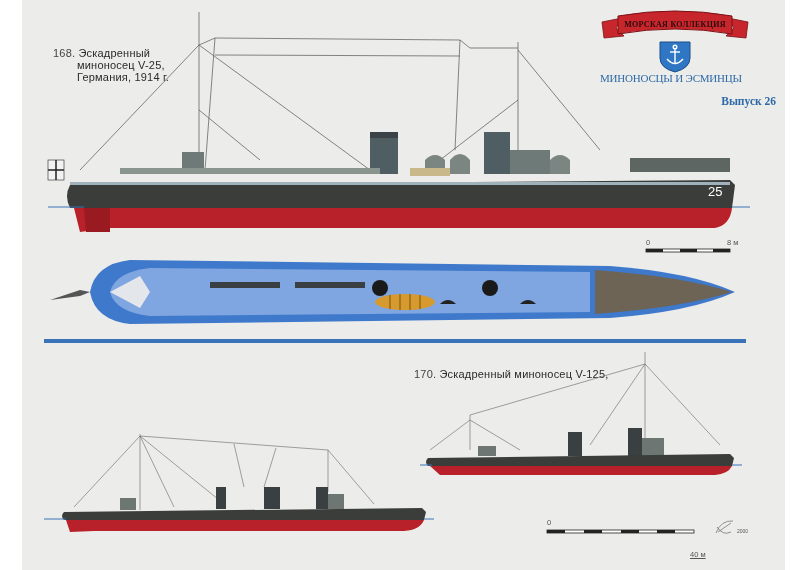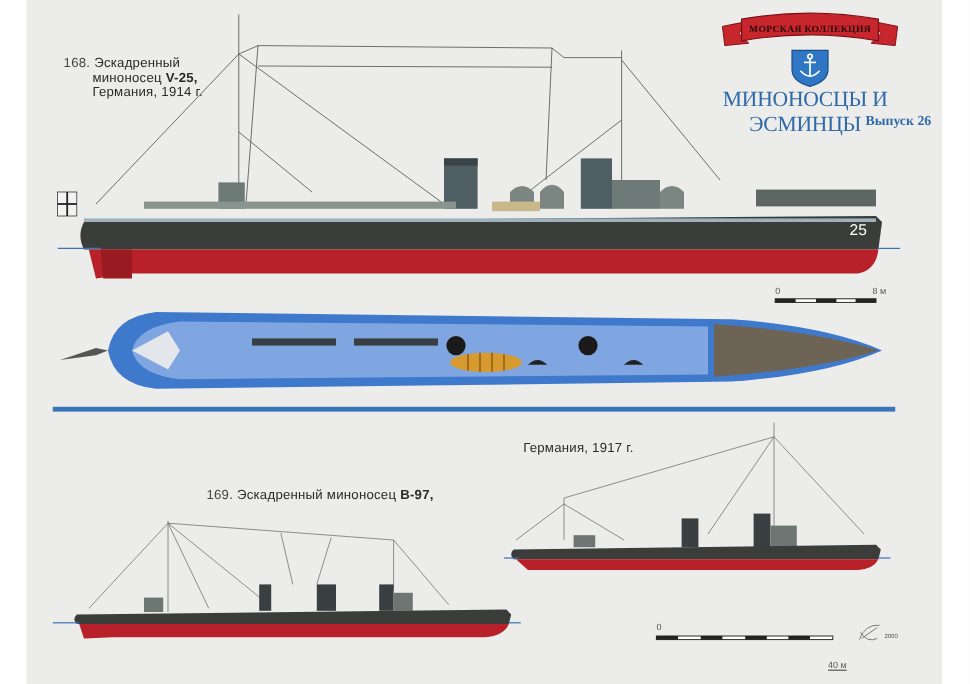"V-25," .caption b { font-weight: bold -> normal }
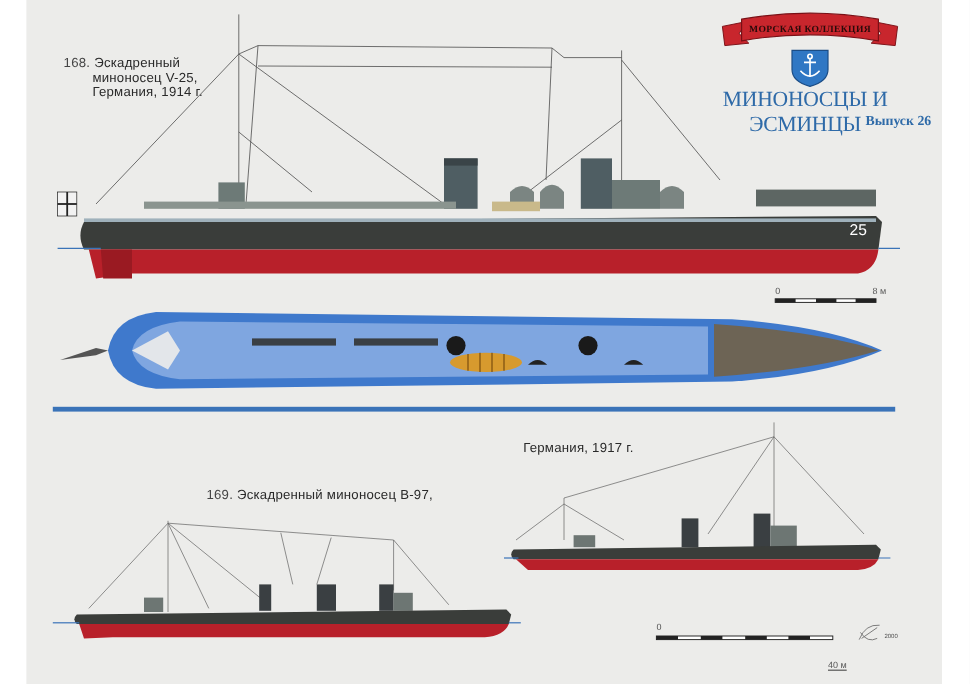"МИНОНОСЦЫ И ЭСМИНЦЫ" .logo-title { font-size: 18px -> 11px }
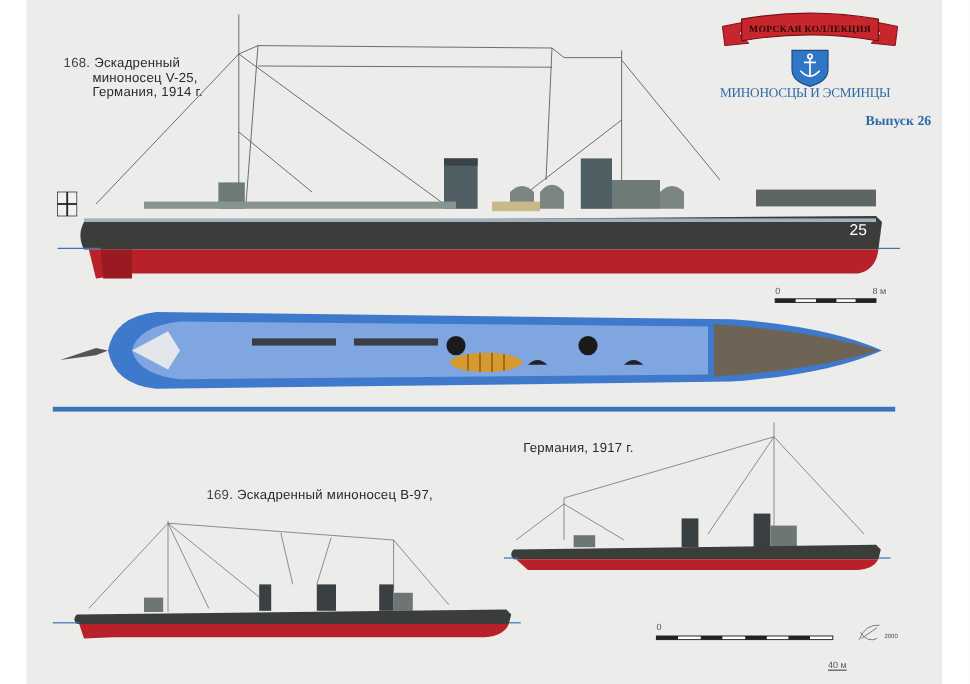"170. Эскадренный миноносец V-125," div { html: none -> <div><span>170.</span> <span>Эскадренный миноносец</span> <b>V-125,</b></div> }
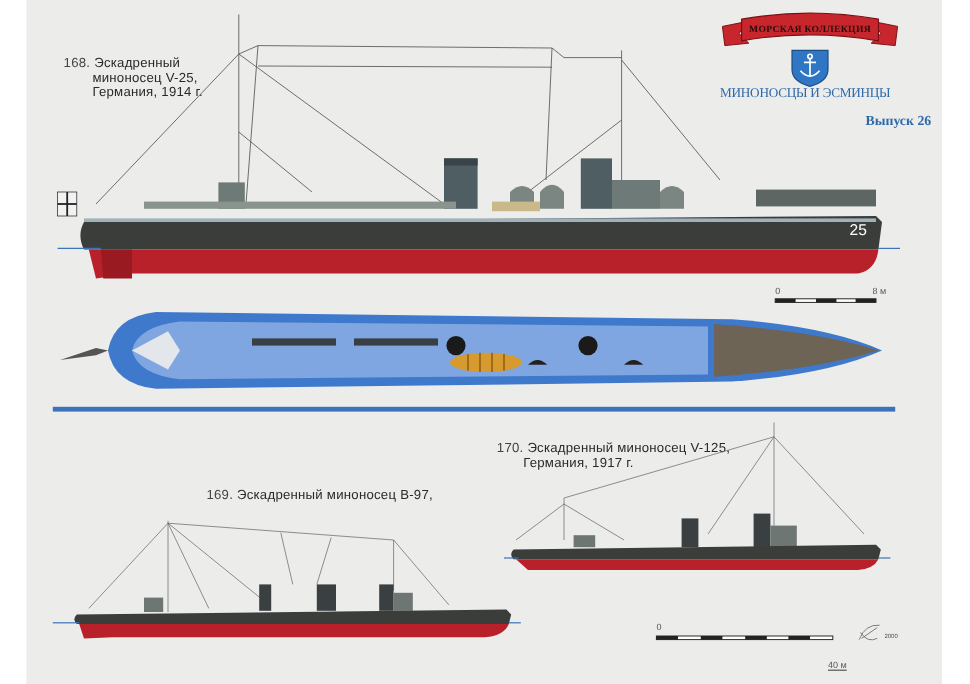"Германия, 1917 г." div { html: <div>Германия, 1917 г.</div> -> none }
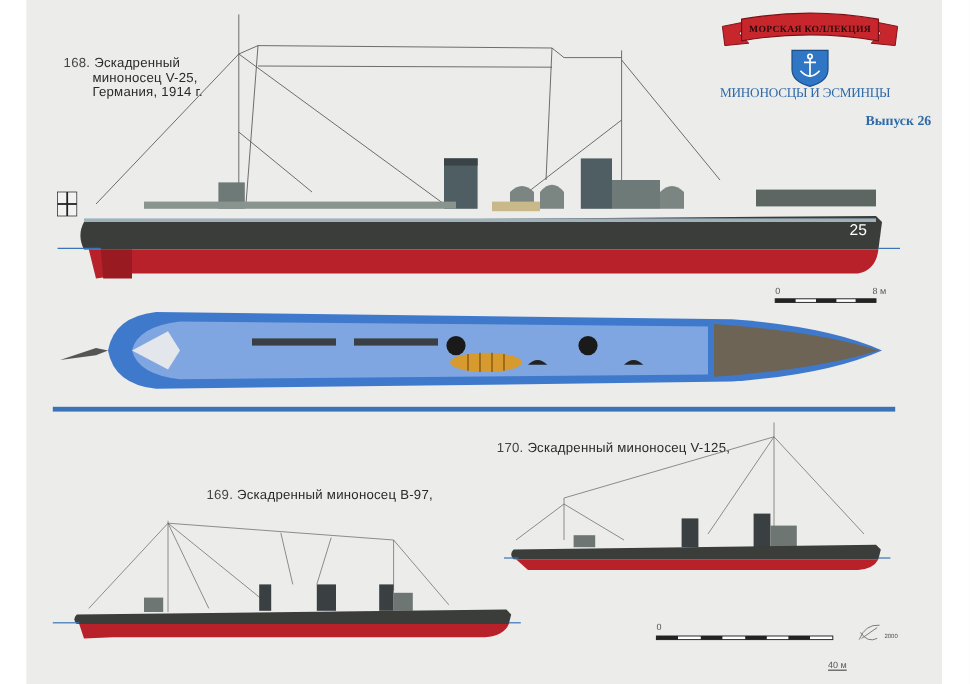"169. Эскадренный миноносец B-97," div { html: <div><span>169.</span> <span>Эскадренный миноносец</span> <b>B-97,</b></div> -> none }
